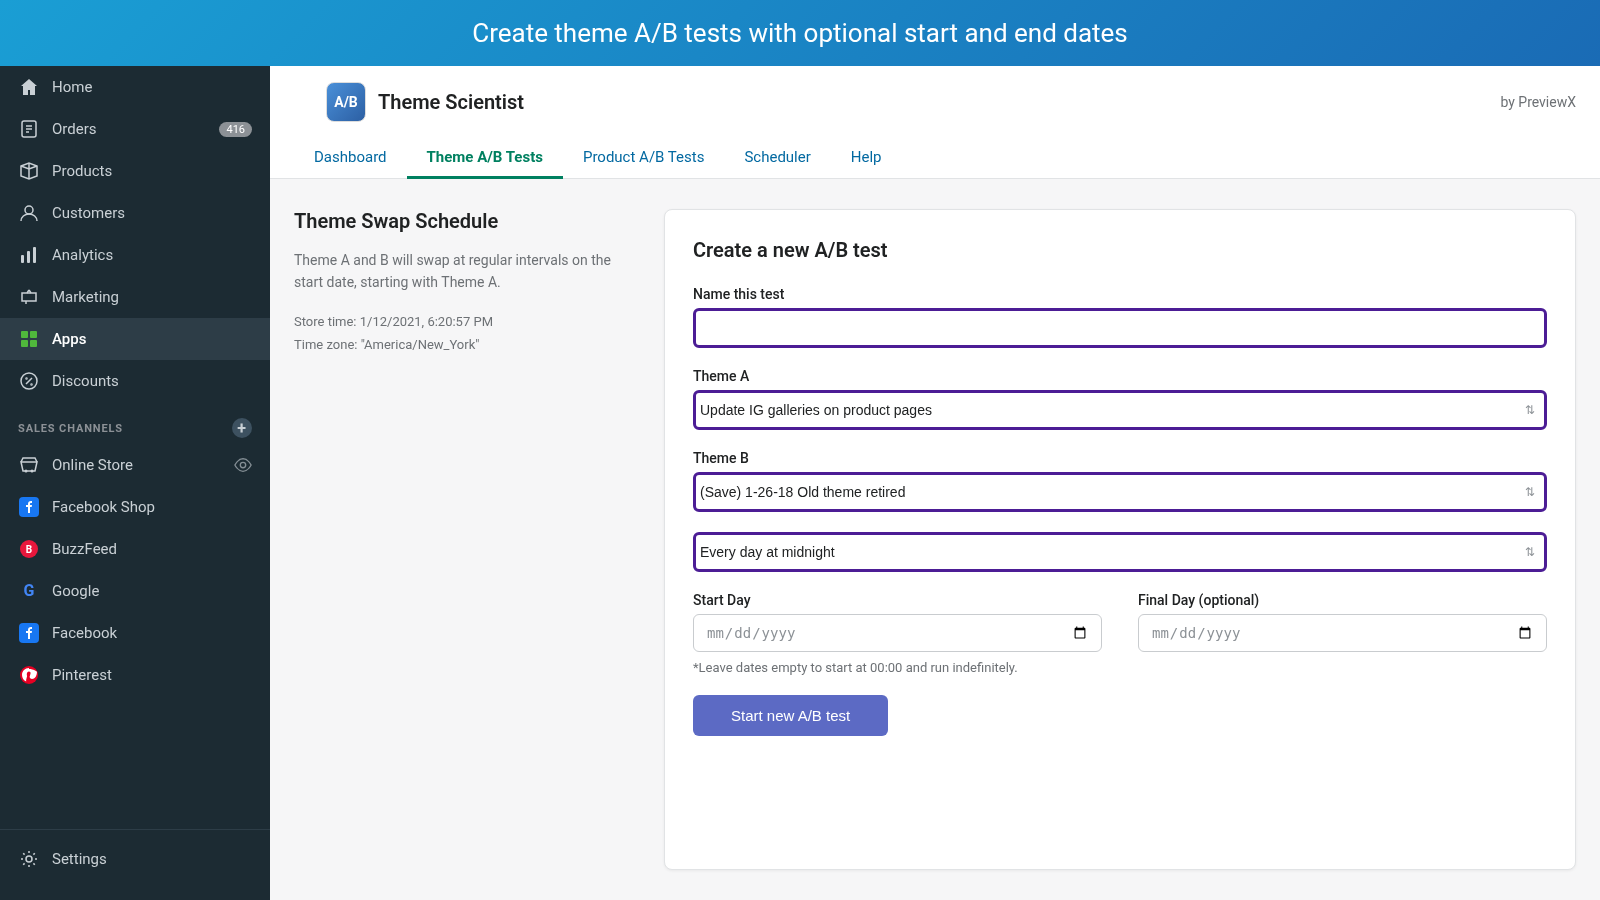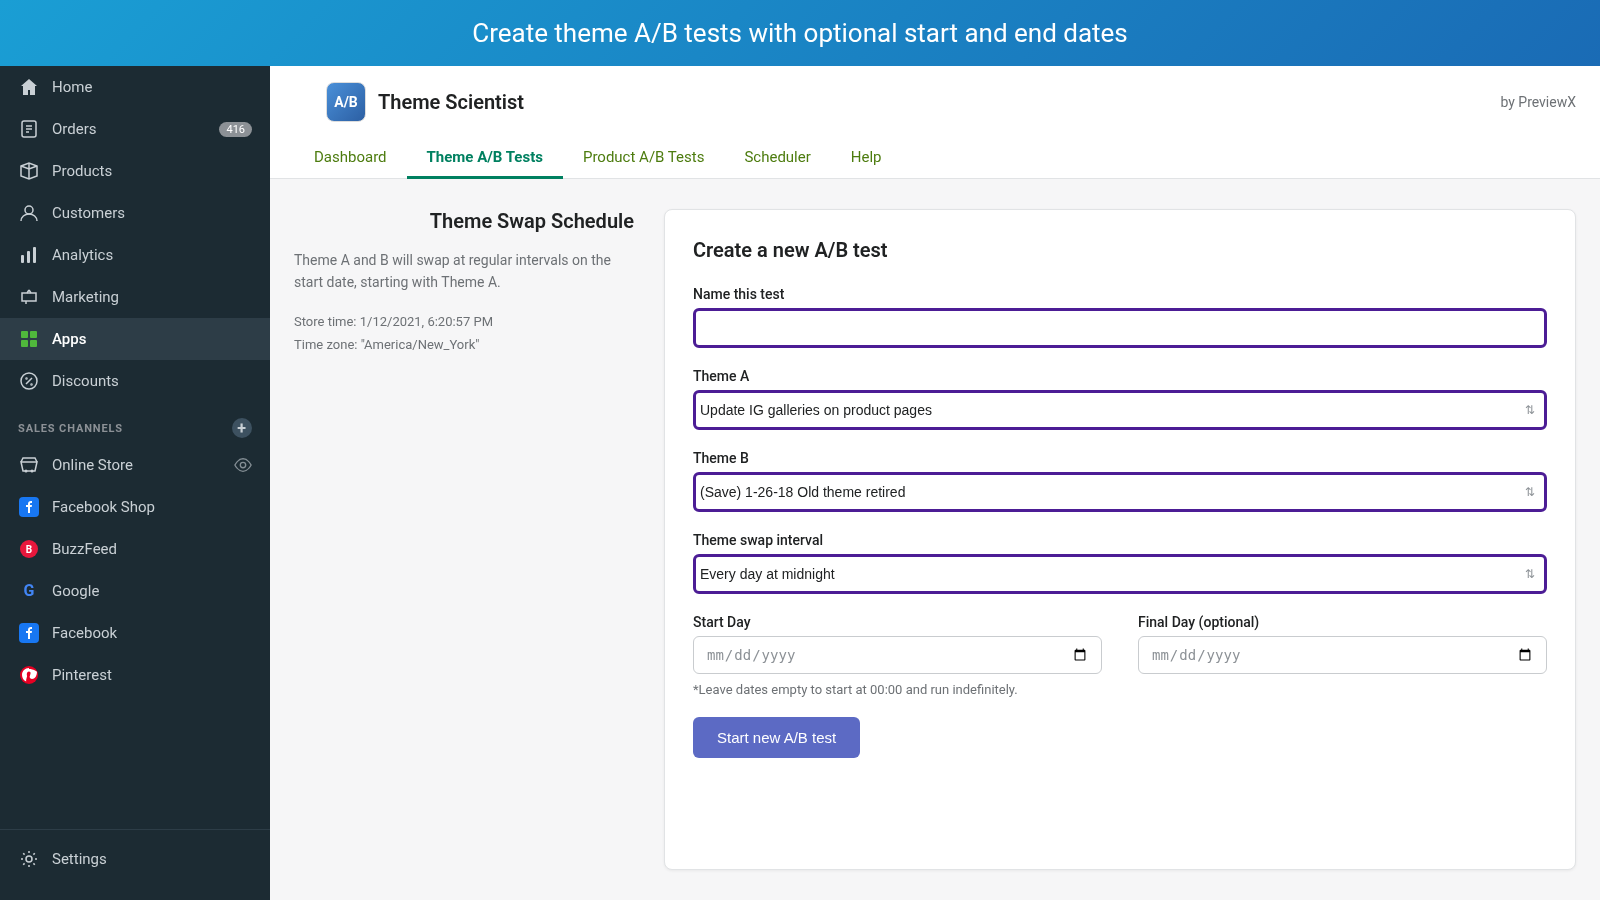"Dashboard" .tab { color: #4d7c0f -> #0369a1 }
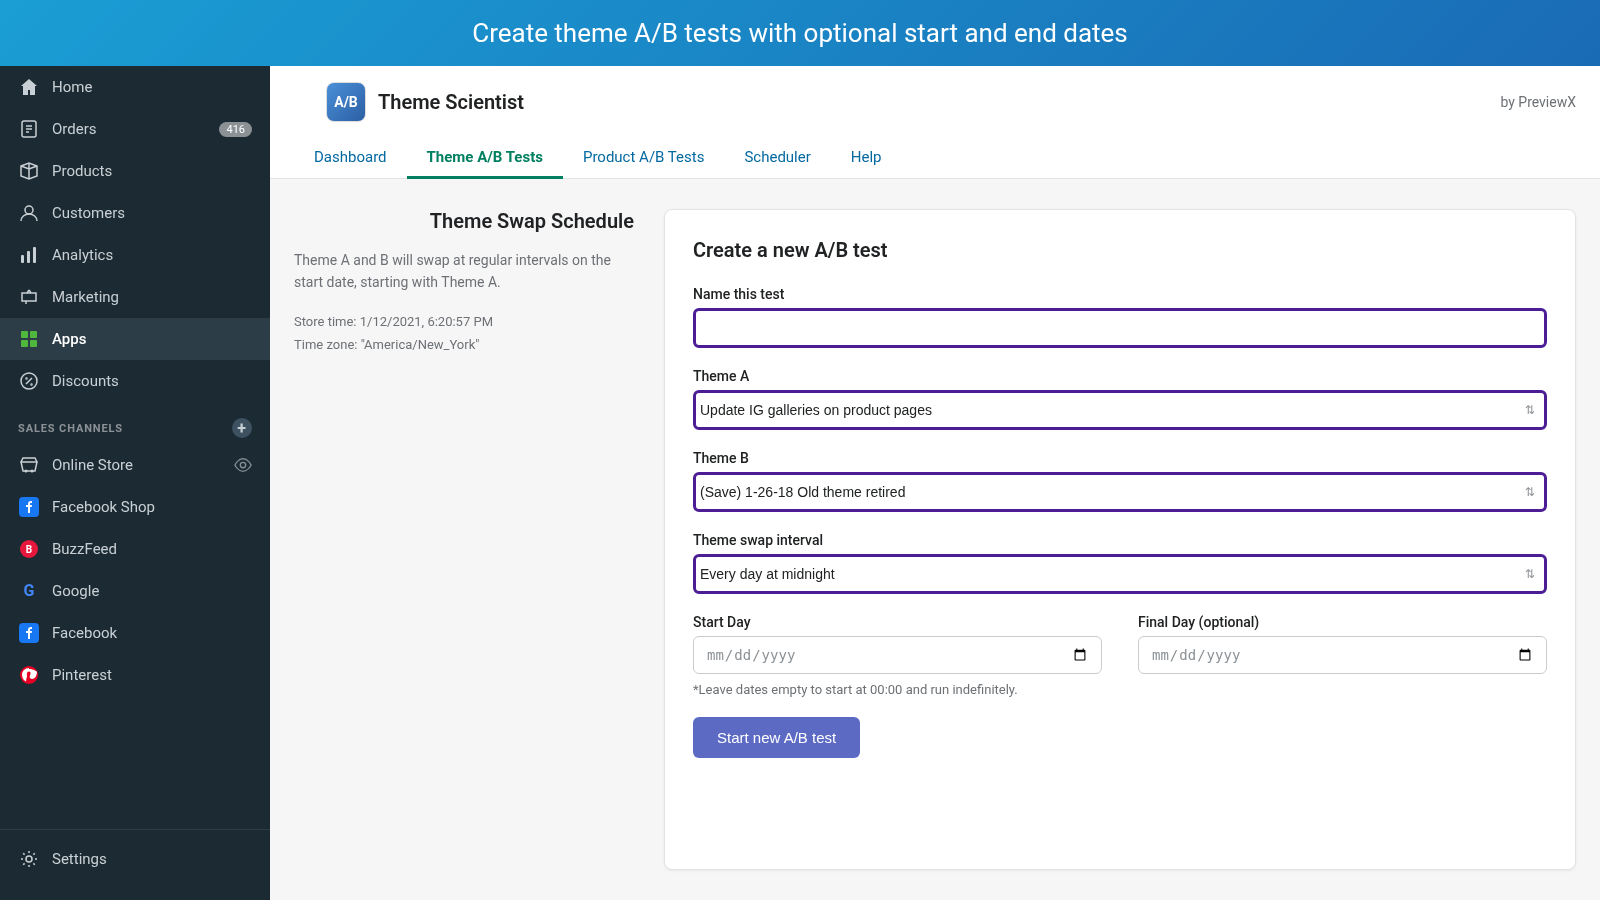"Theme Swap Schedule" .left-panel h2 { text-align: right -> none }
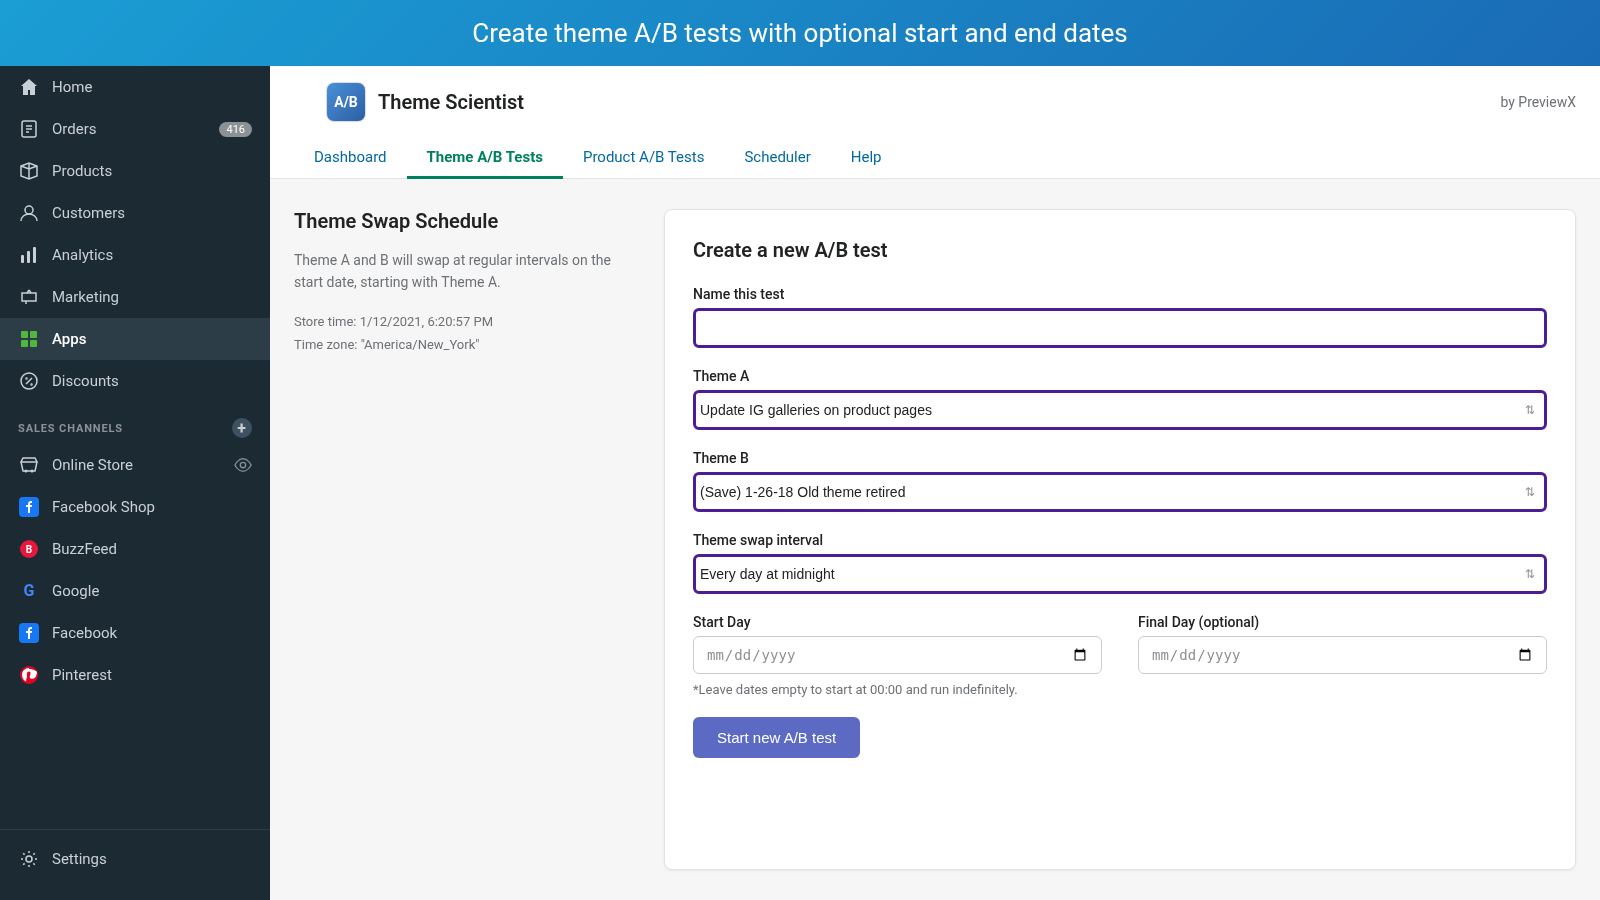"Theme swap interval" label { html: <label>Theme swap interval</label> -> none }
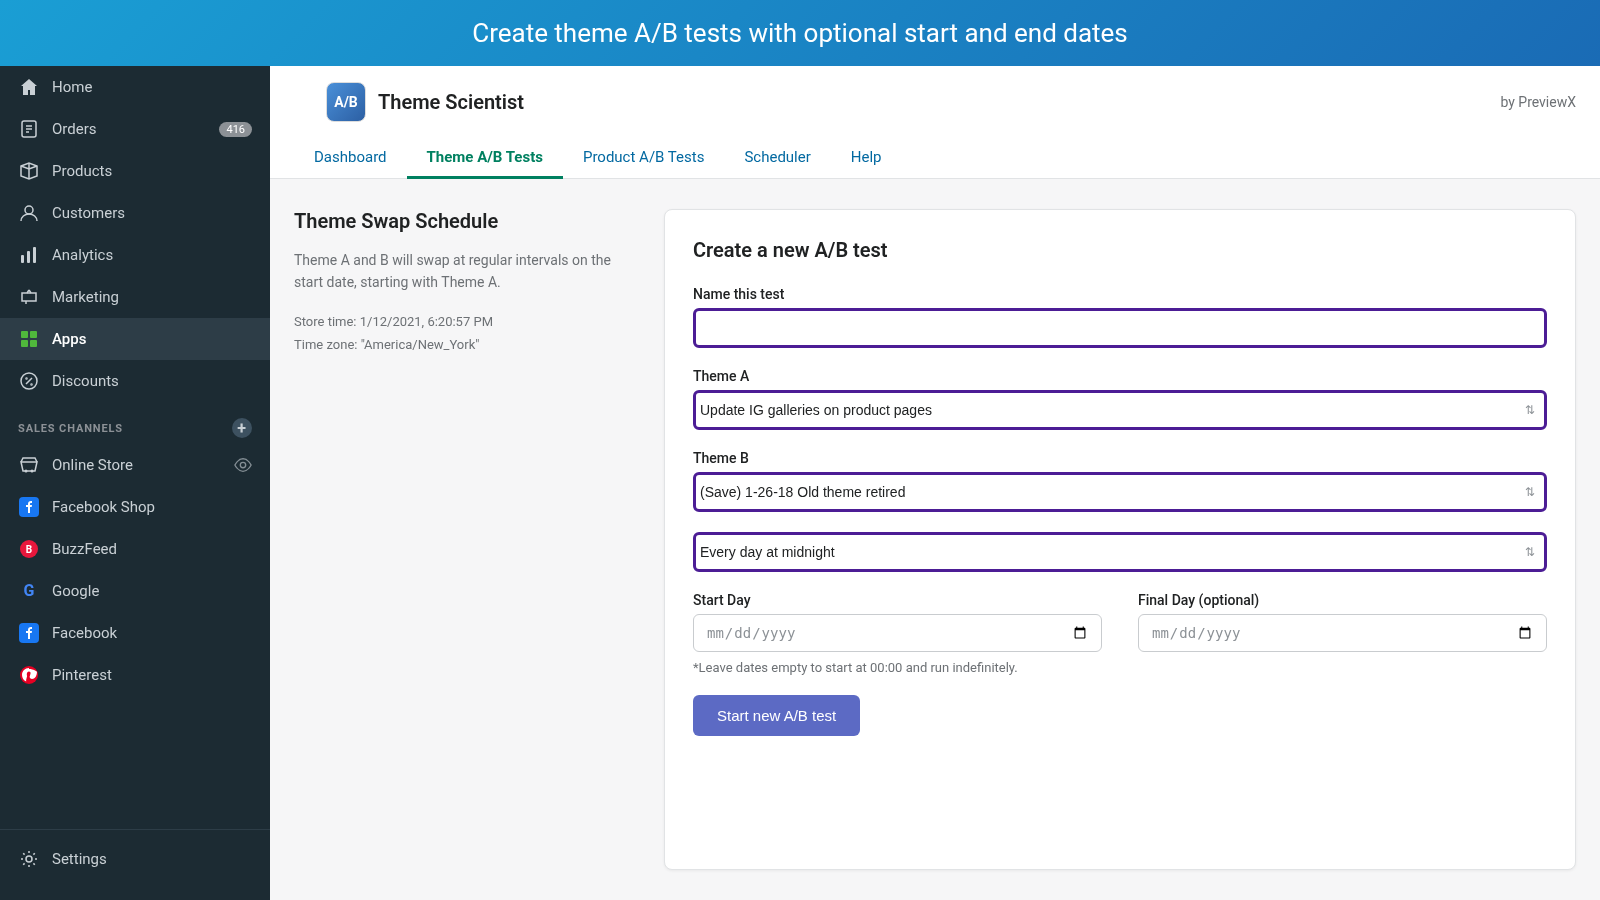"Start new A/B test" .start-btn { padding: 12px 24px -> 12px 38px }
